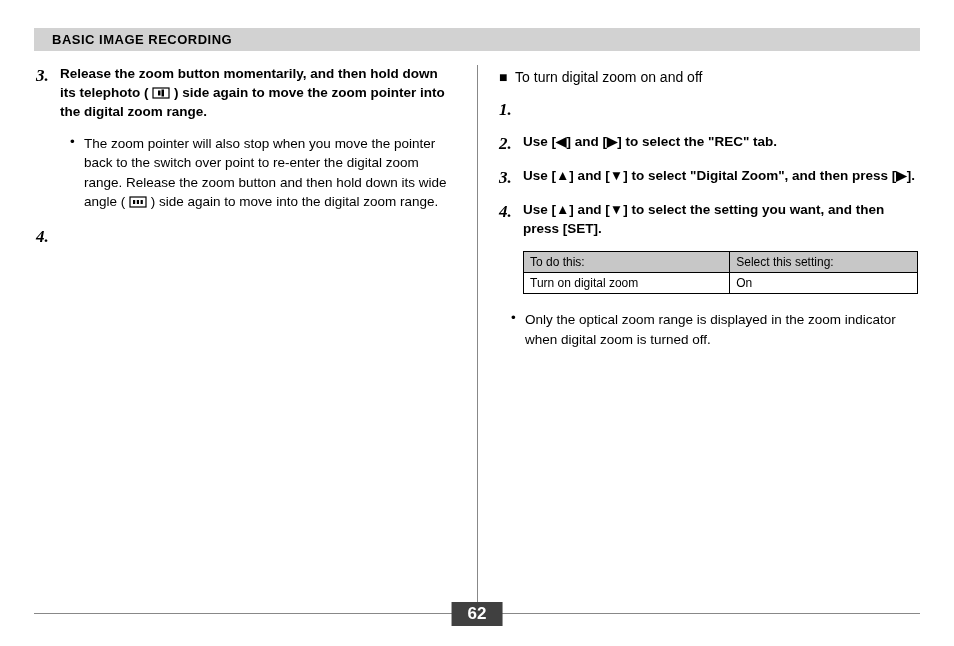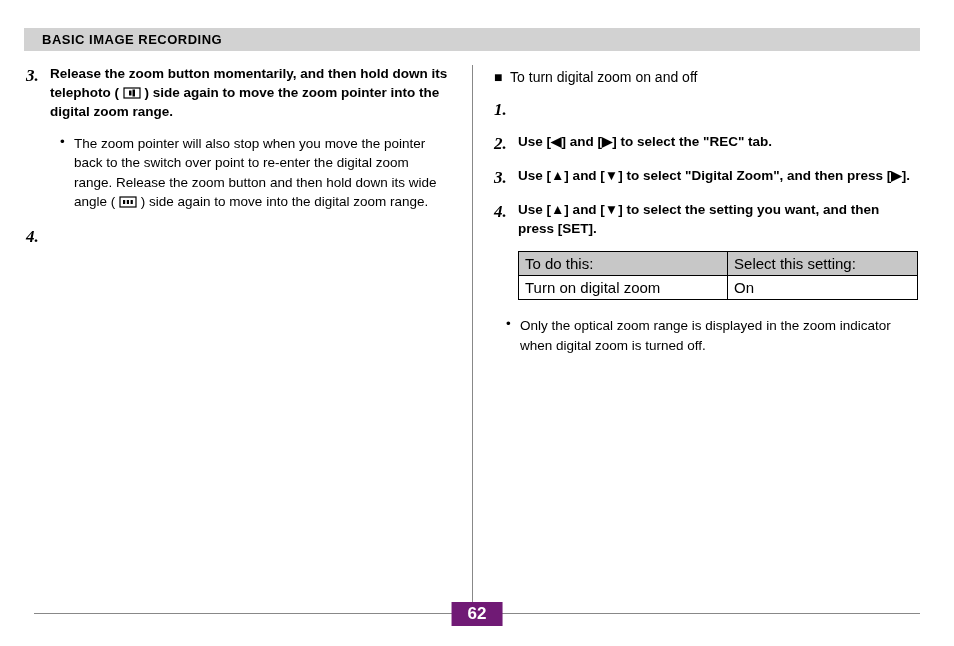"BASIC IMAGE RECORDING" .page { padding: 28px 34px 0 24px -> 28px 34px 0 34px }
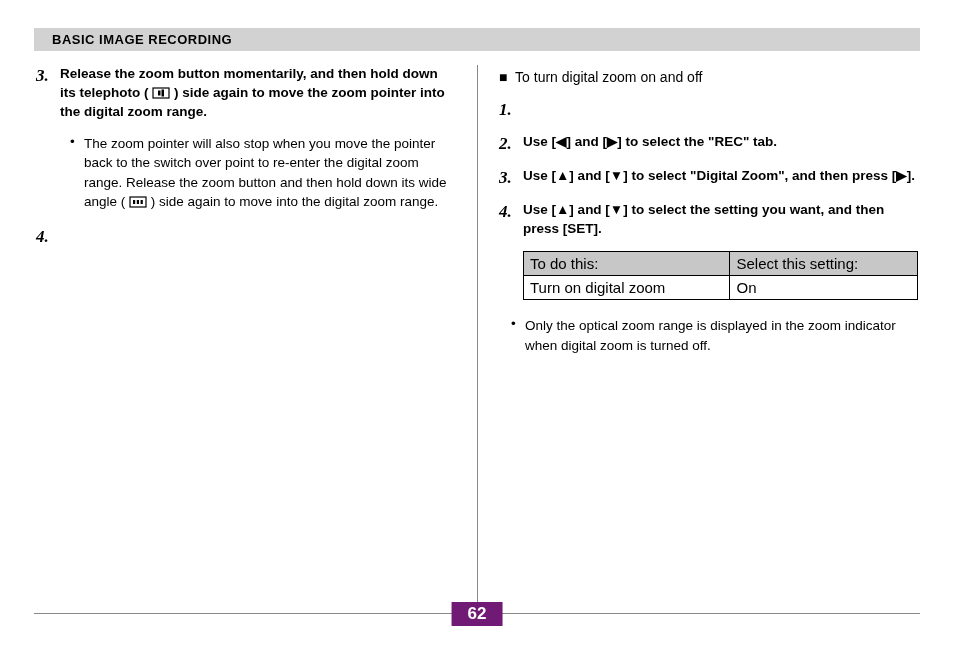"To do this:" table.setting { font-size: 15px -> 12px }
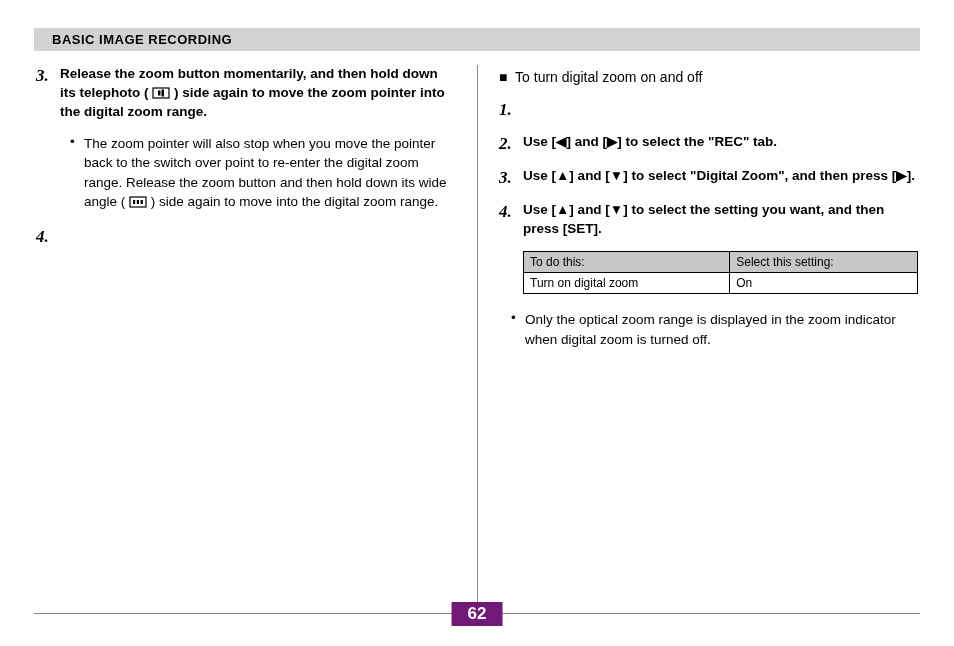"62" .page-number { background: #701a75 -> #404040 }
